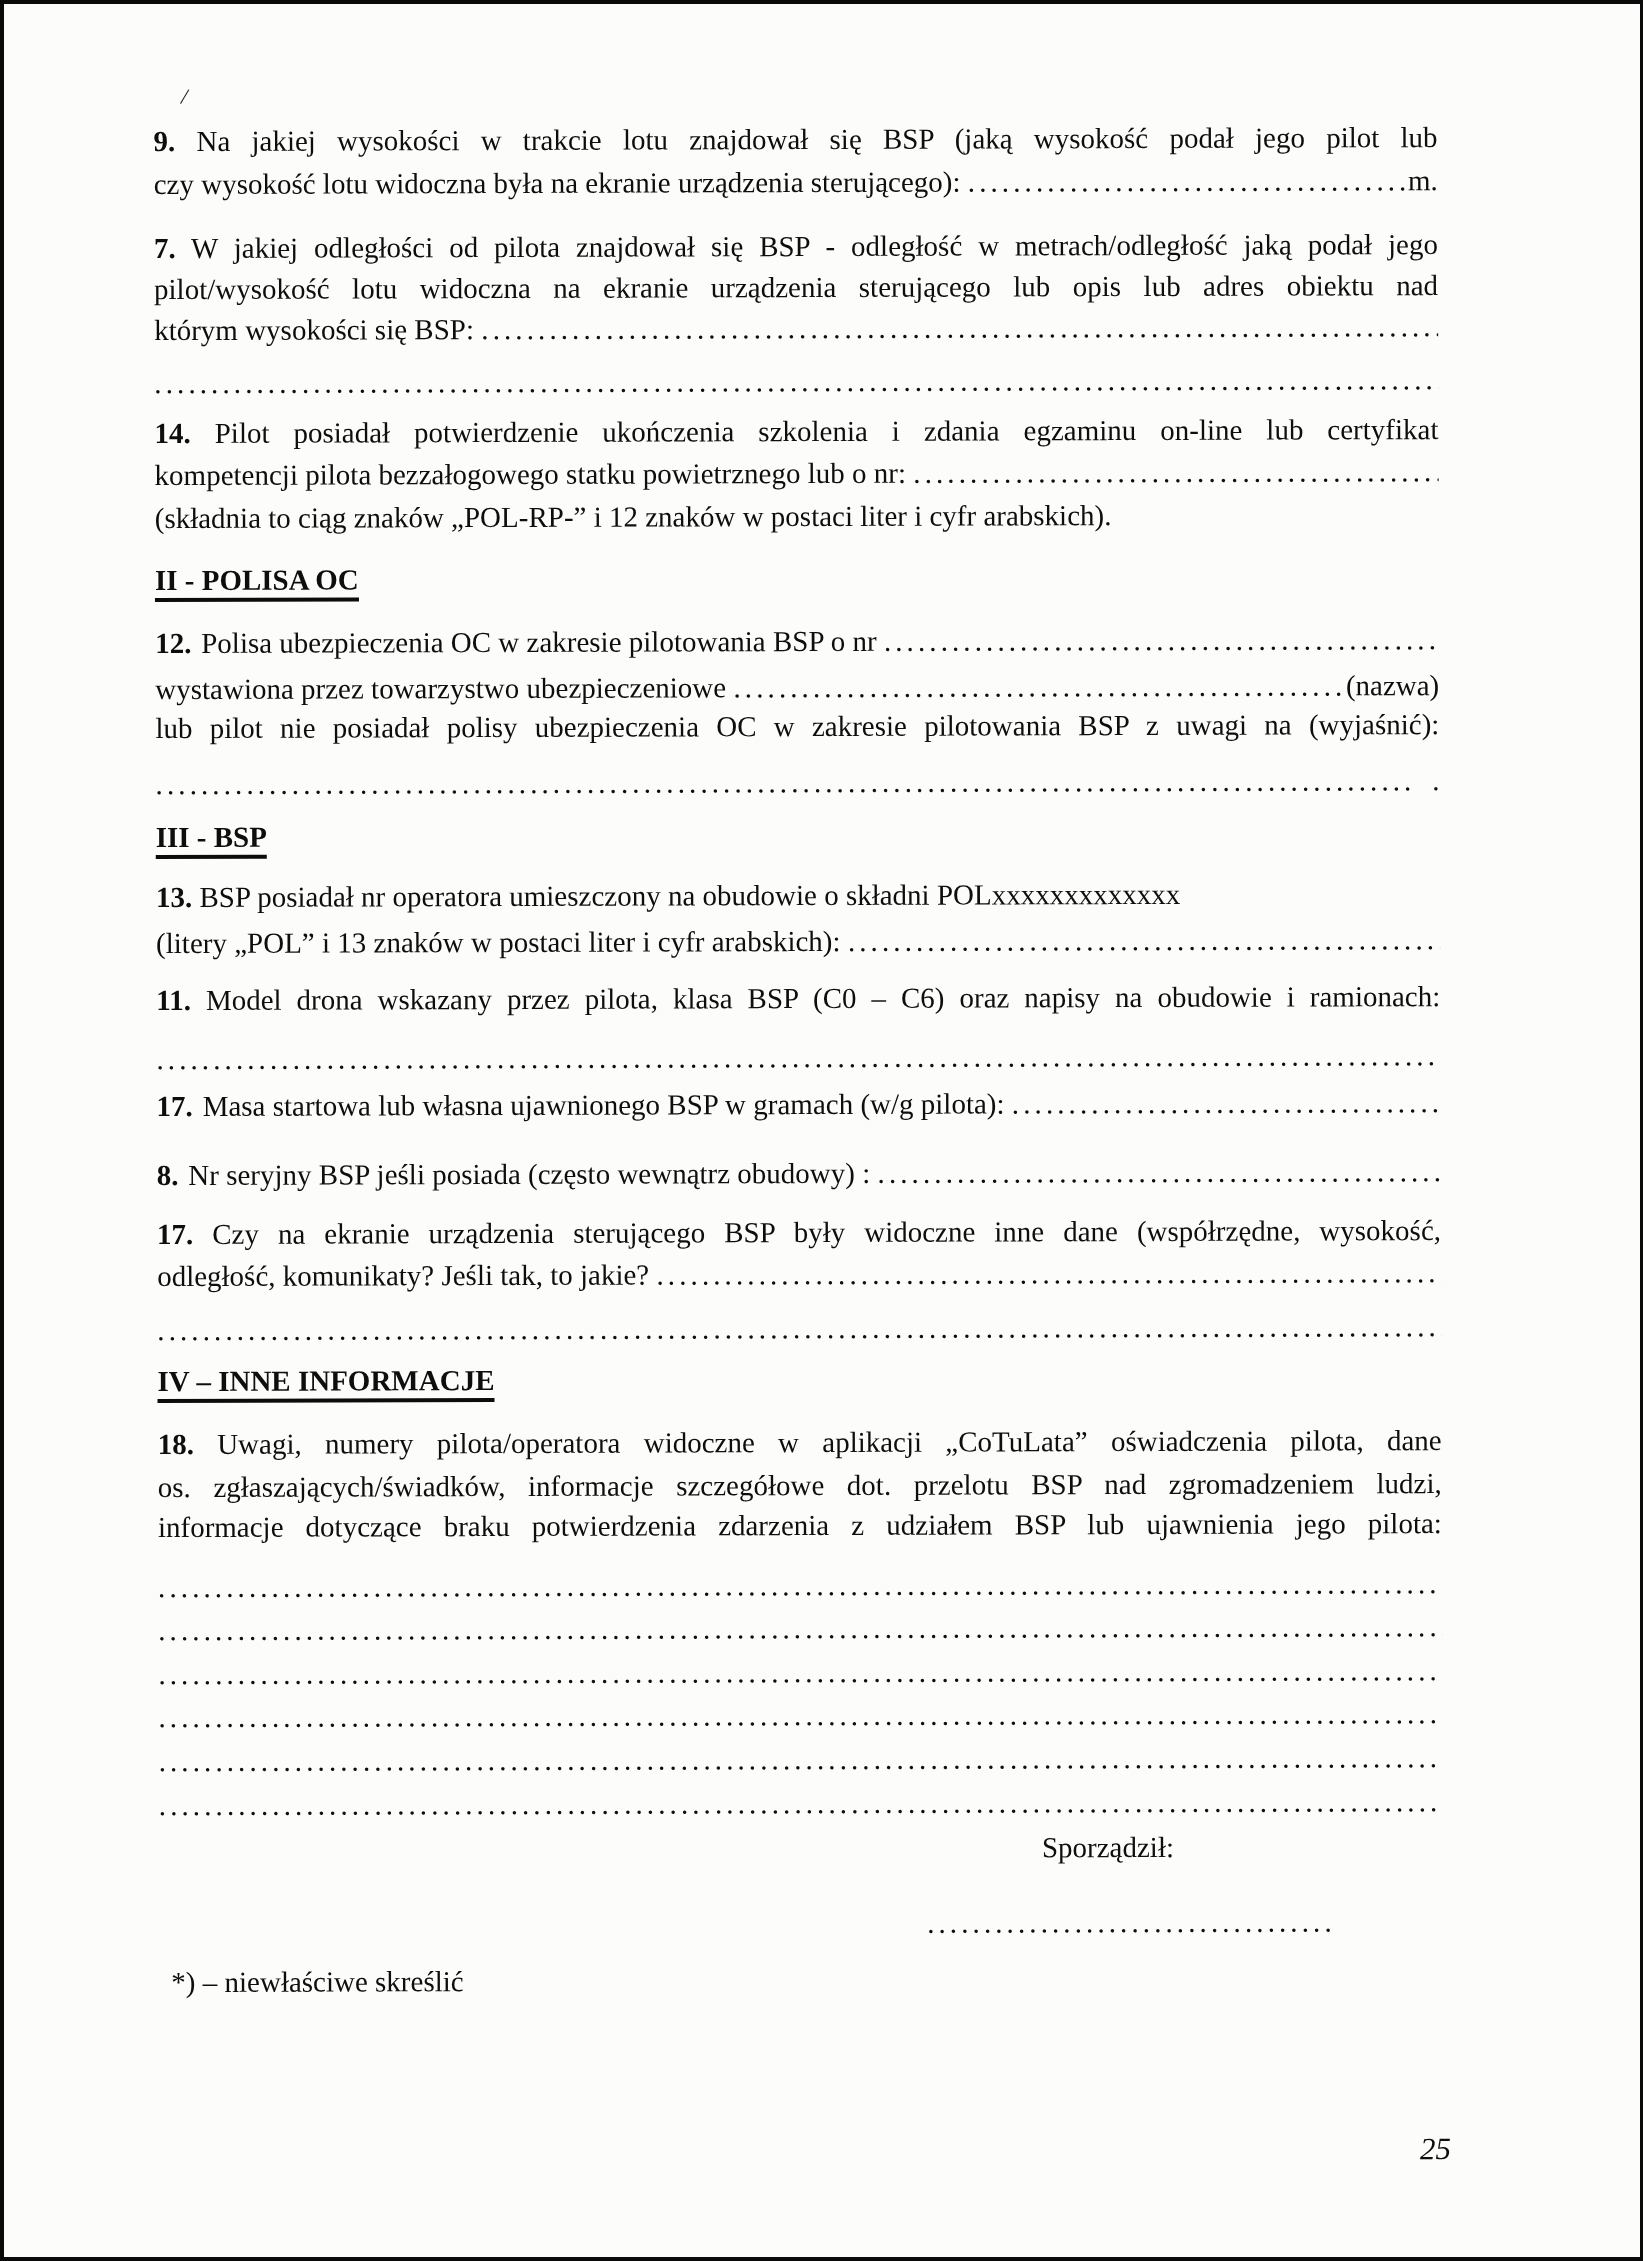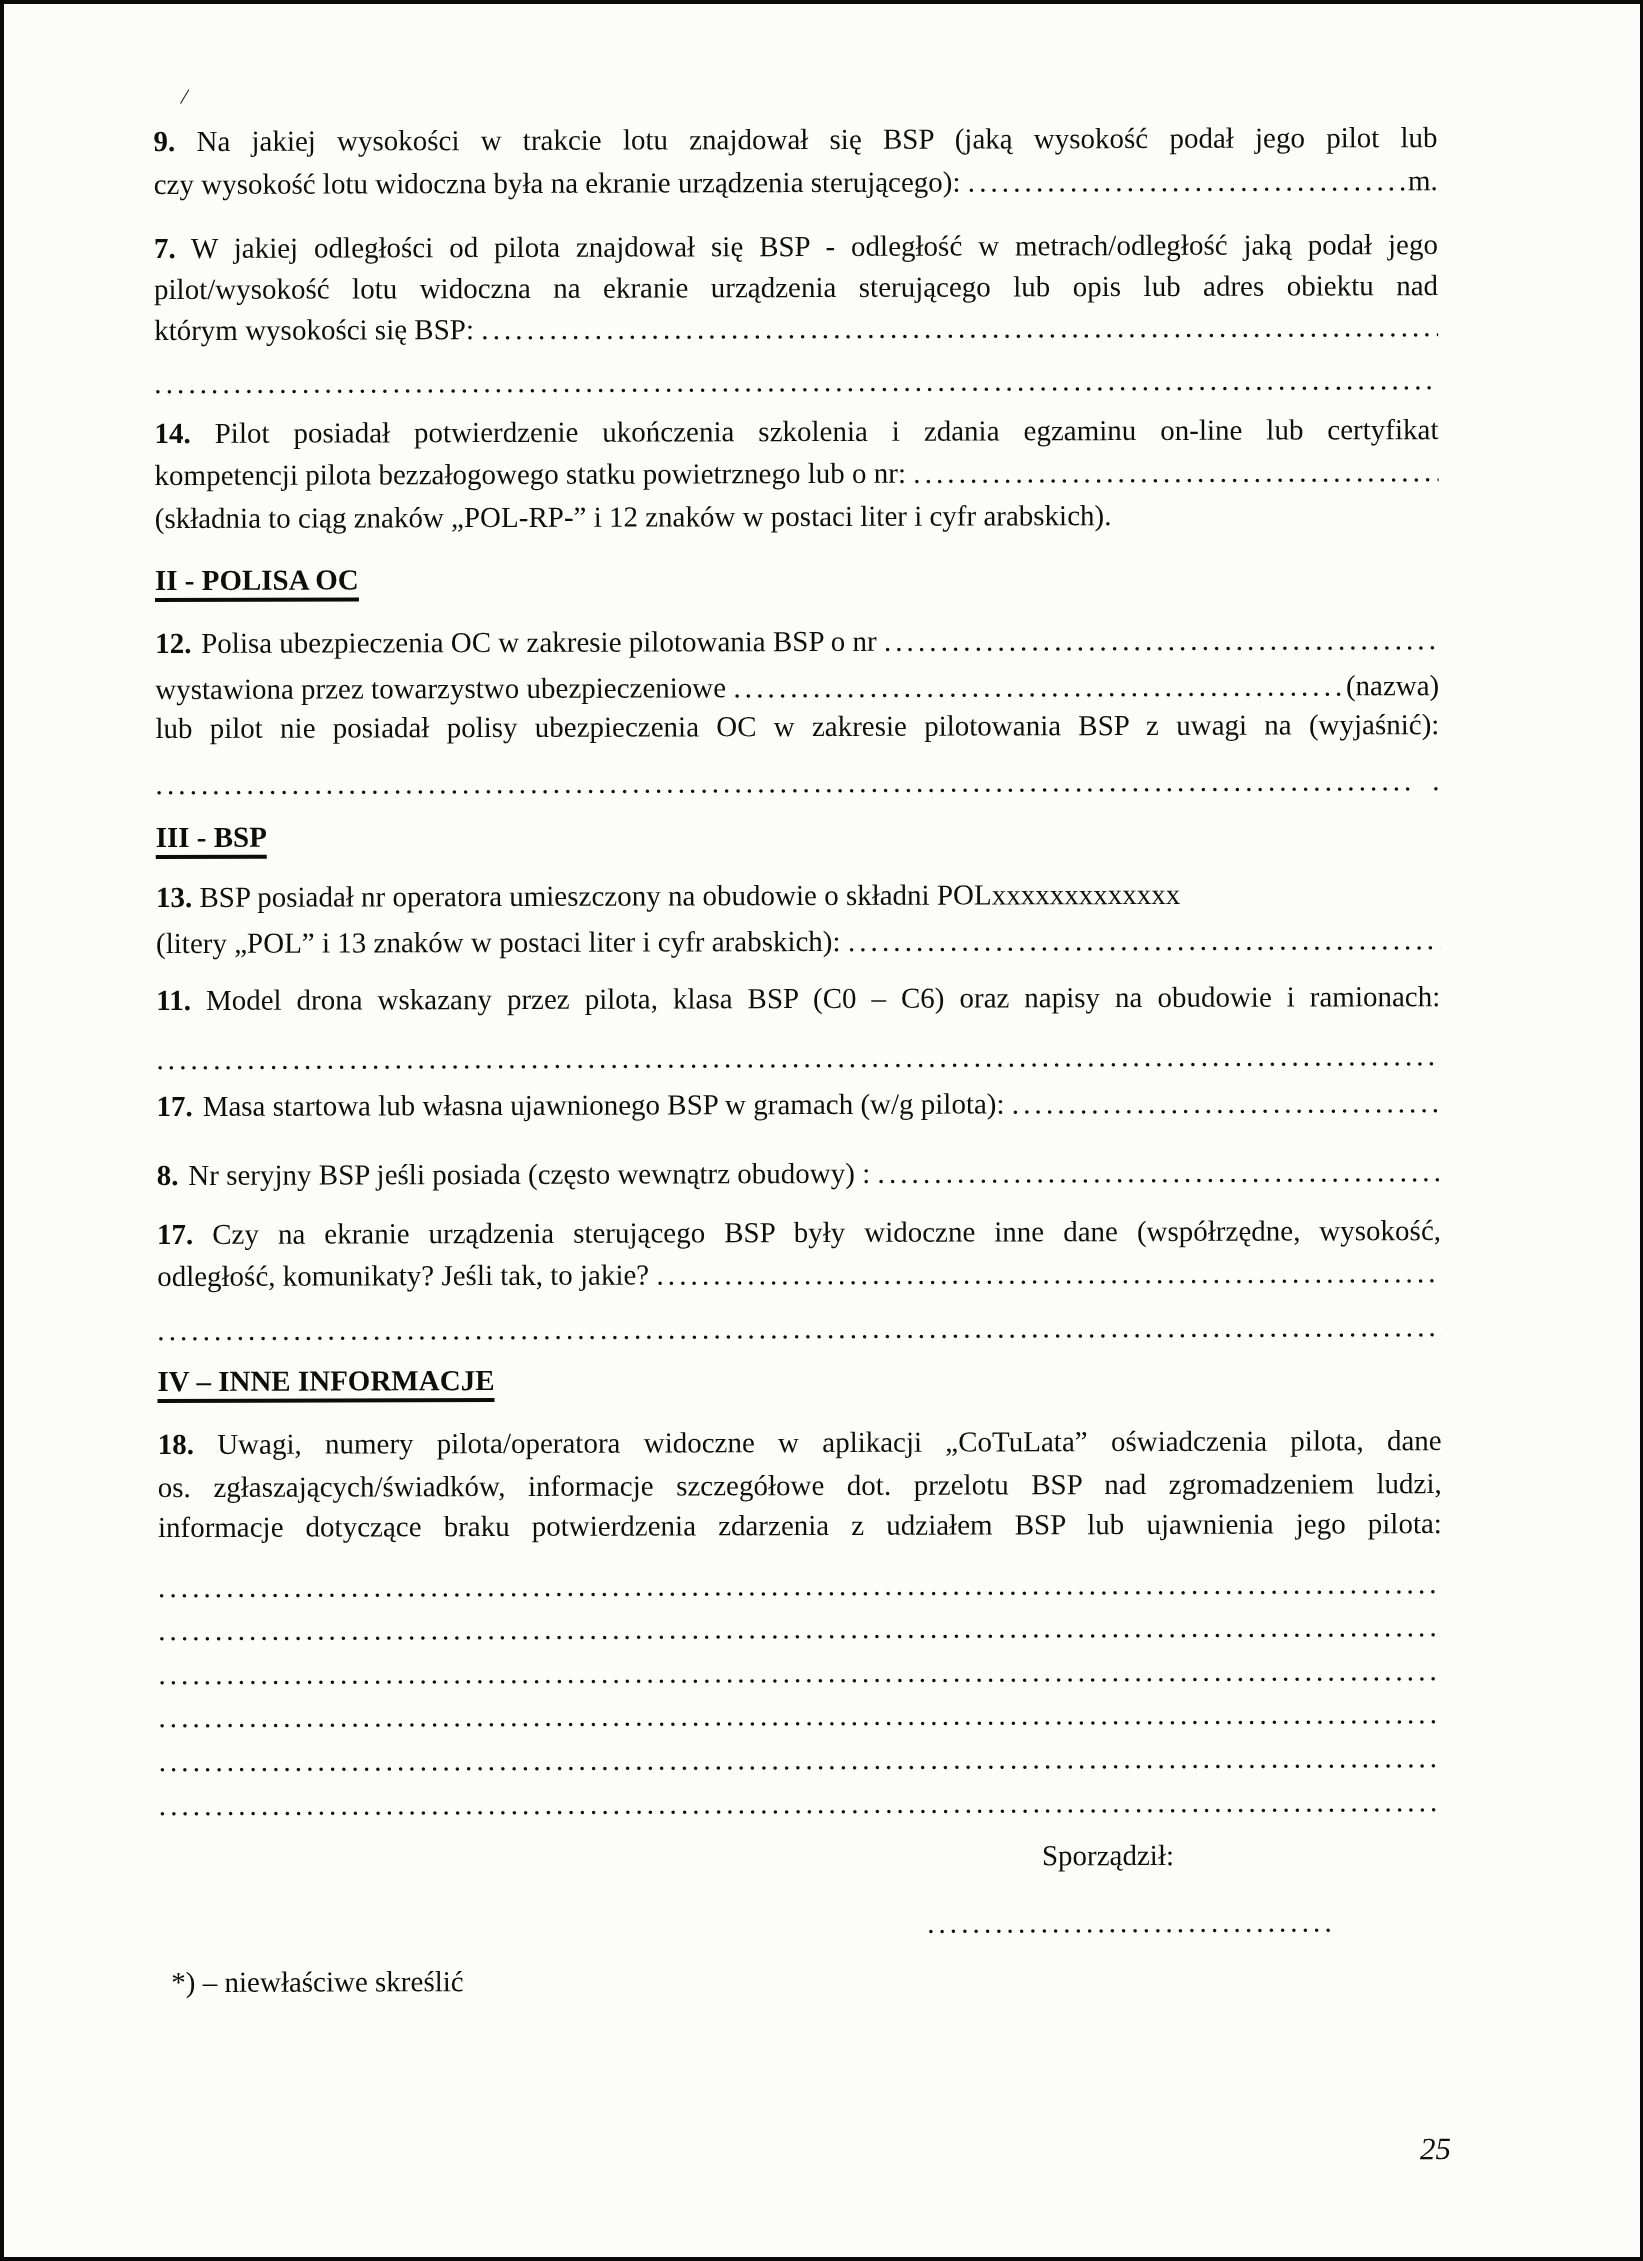"Sporządził:" .sig-label { margin-top: 8px -> none }
